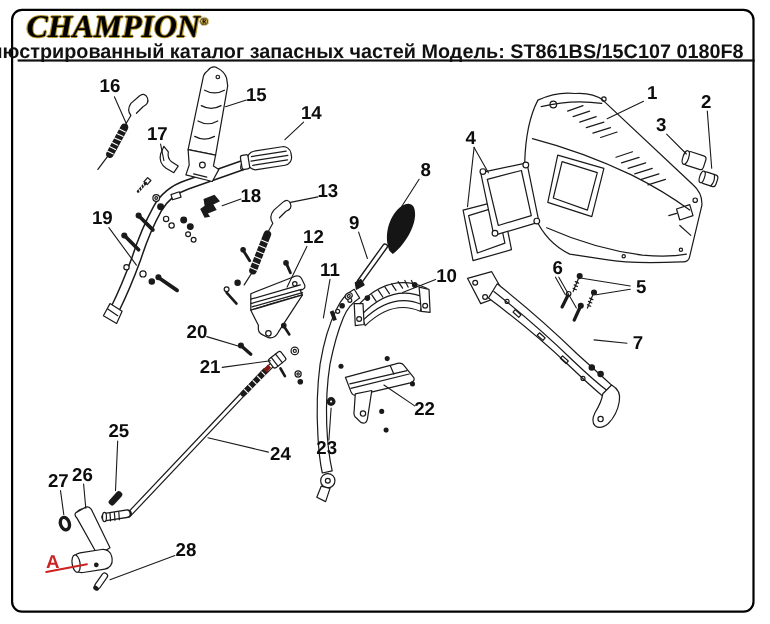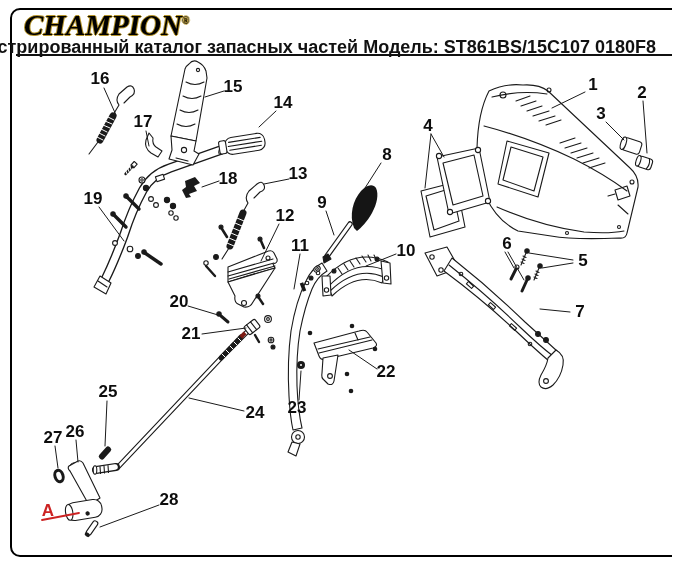"CHAMPION®" .page { padding-left: none -> 20px }
